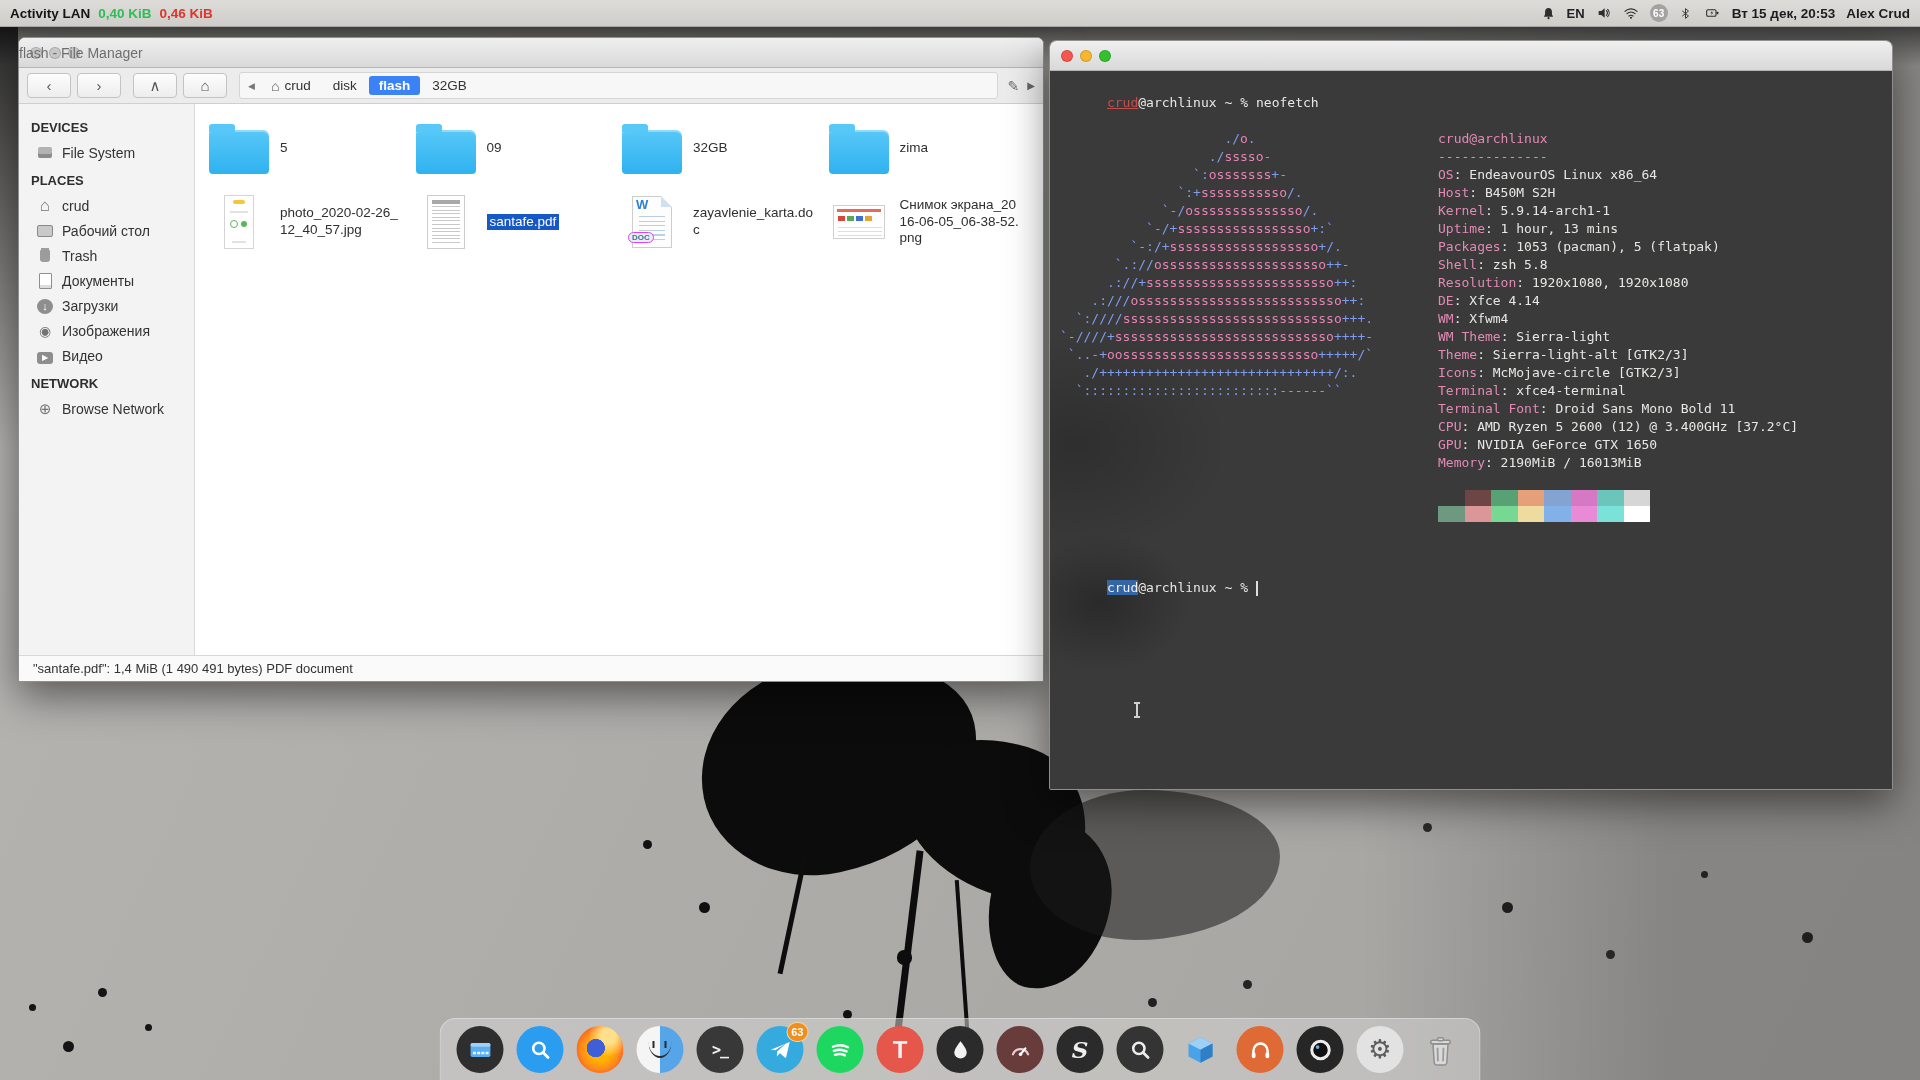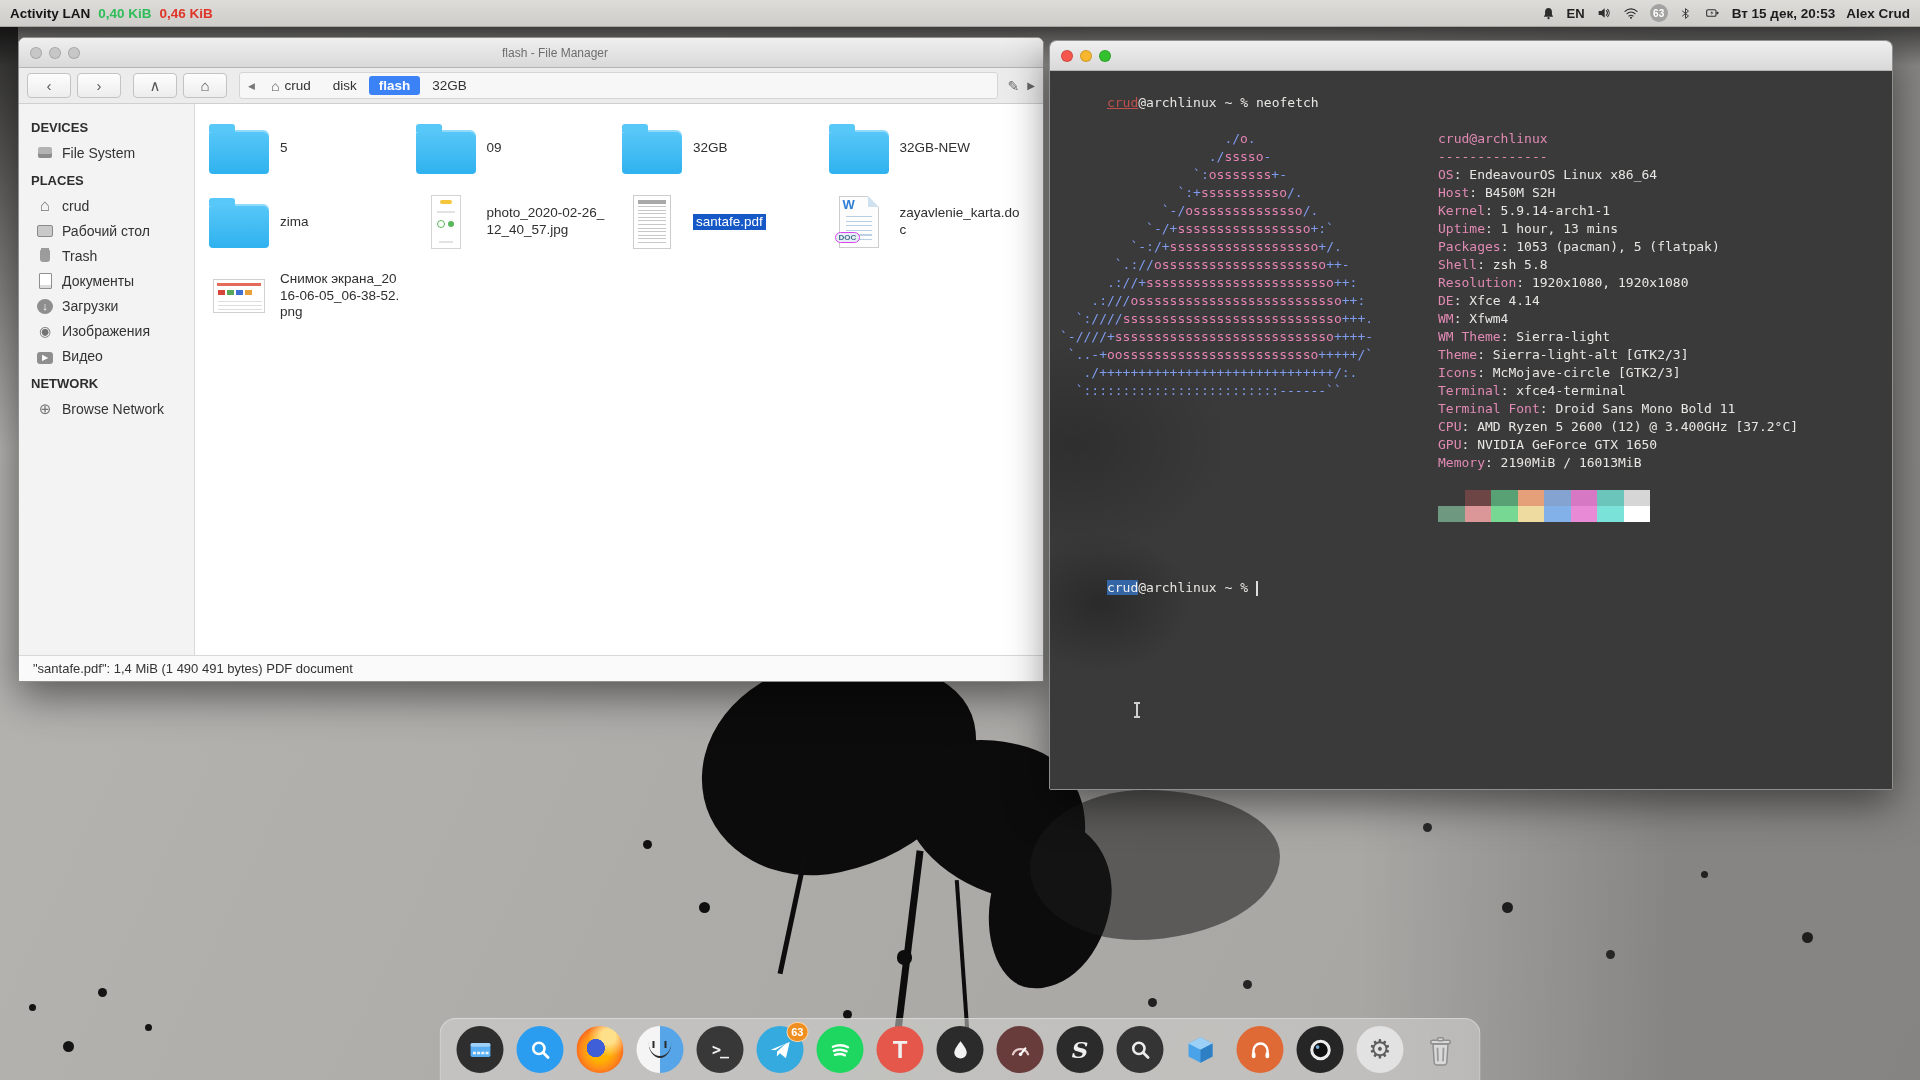"flash - File Manager" .win-title { font-size: 12px -> 14px; padding-left: 48px -> none; text-align: center -> none }
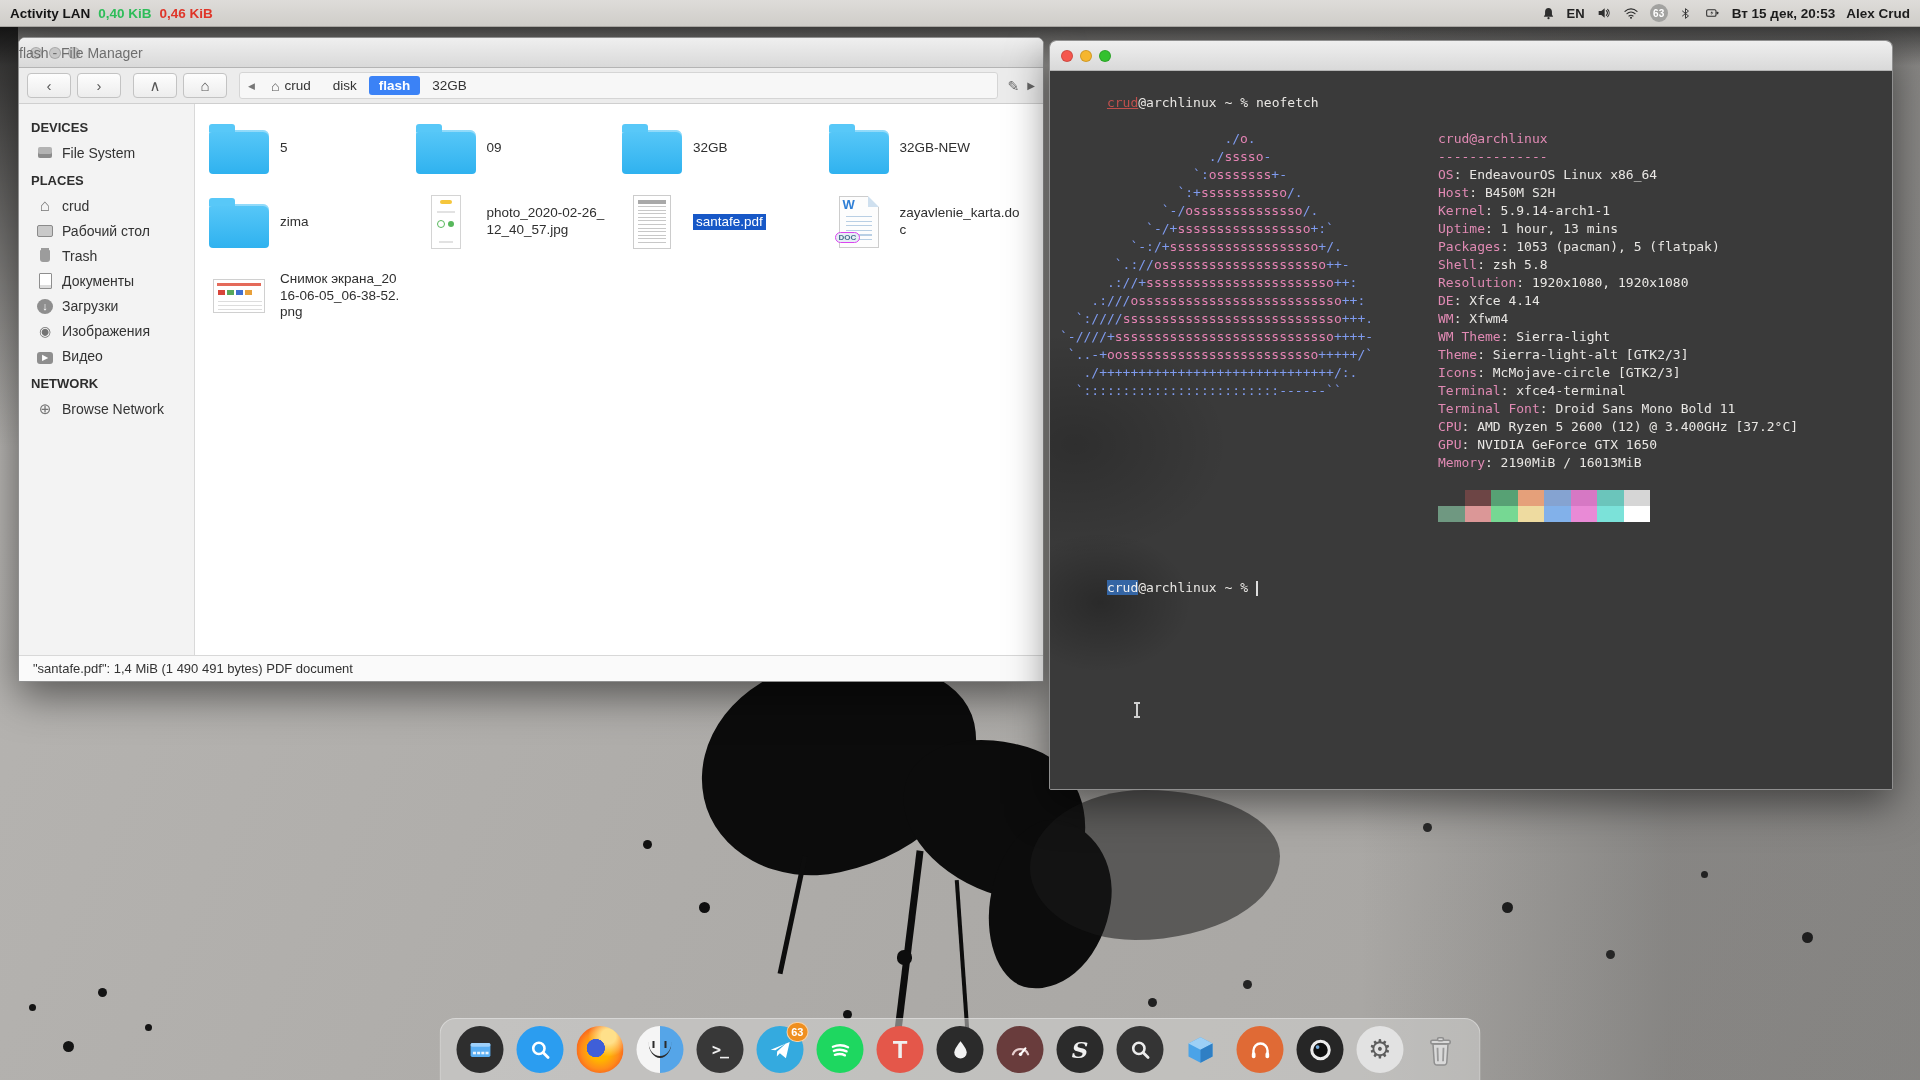"32GB-NEW" div.file-item { html: <div> <span> <span></span> </span> <span>32GB-NEW</span> </div> -> none }
